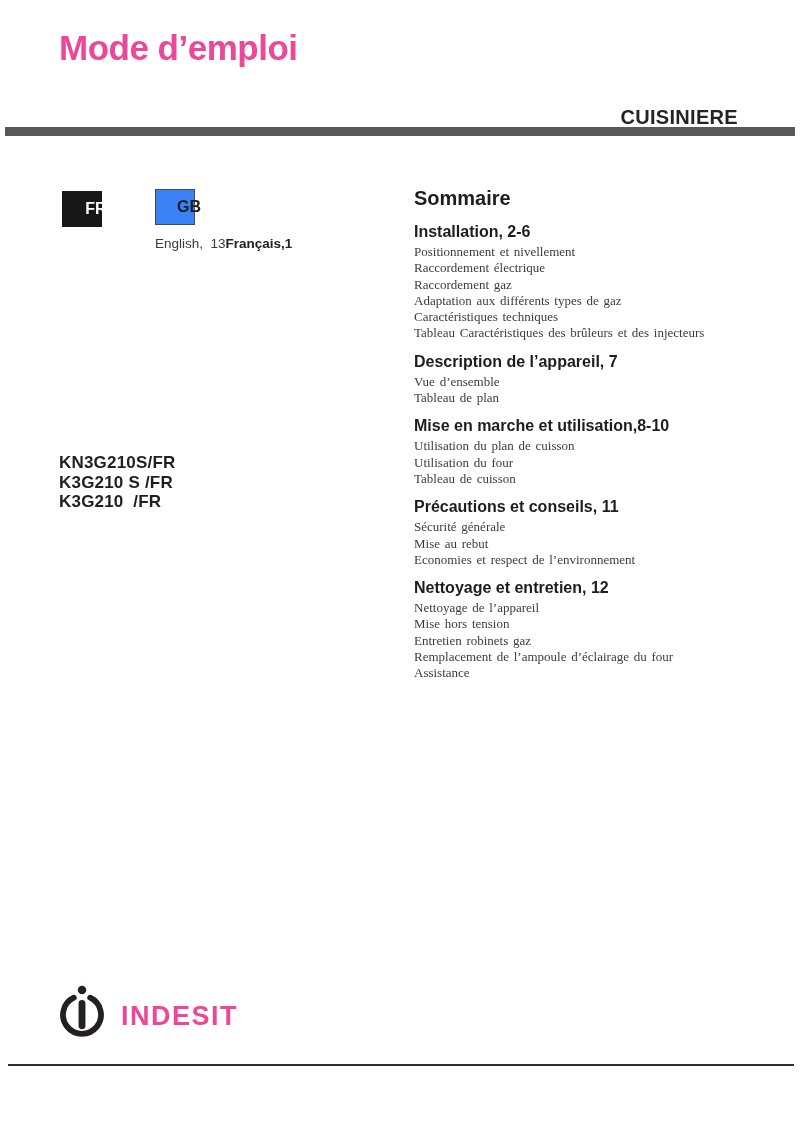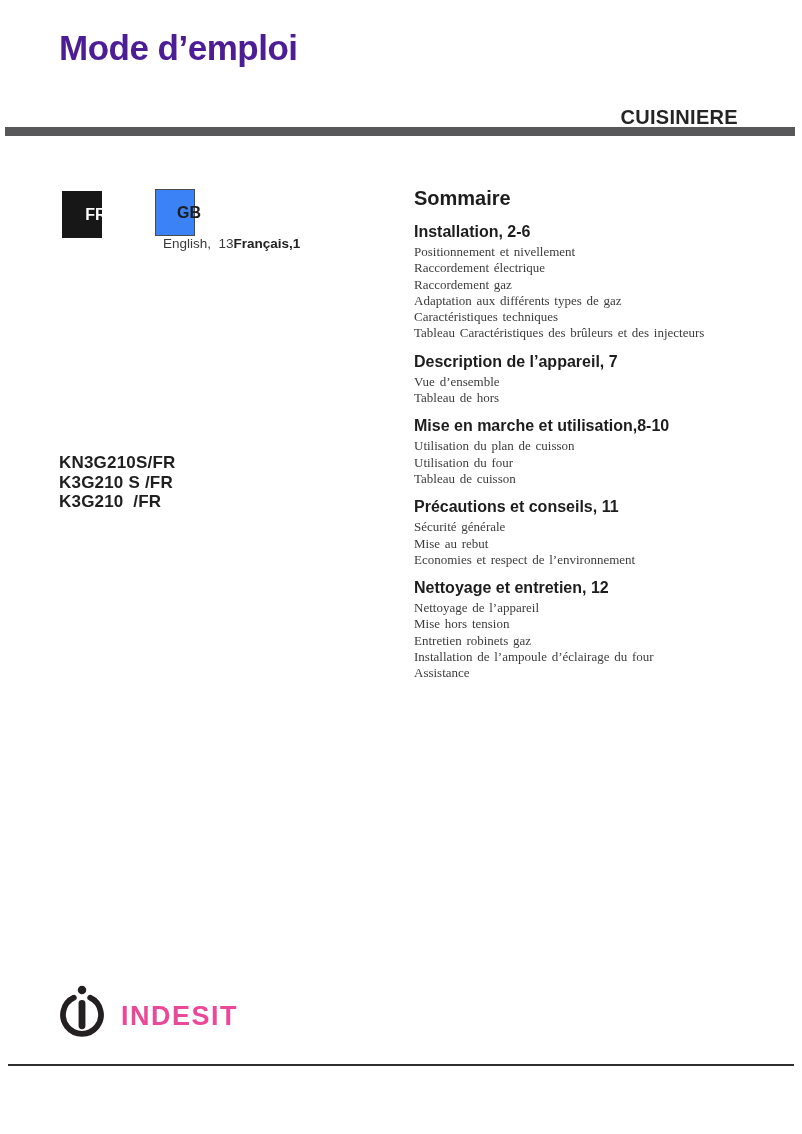"Mode d’emploi" .doc-title { color: #4c1d95 -> #ec4899 }
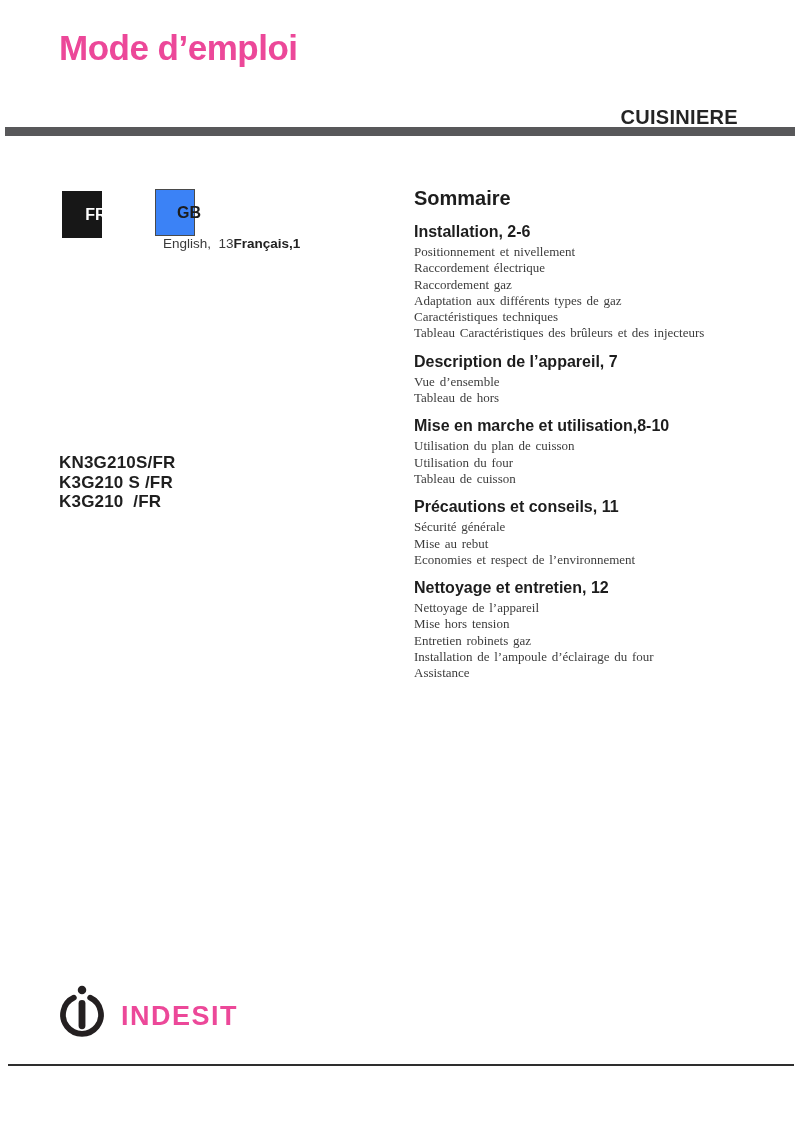"FR" .badge { height: 47px -> 36px }
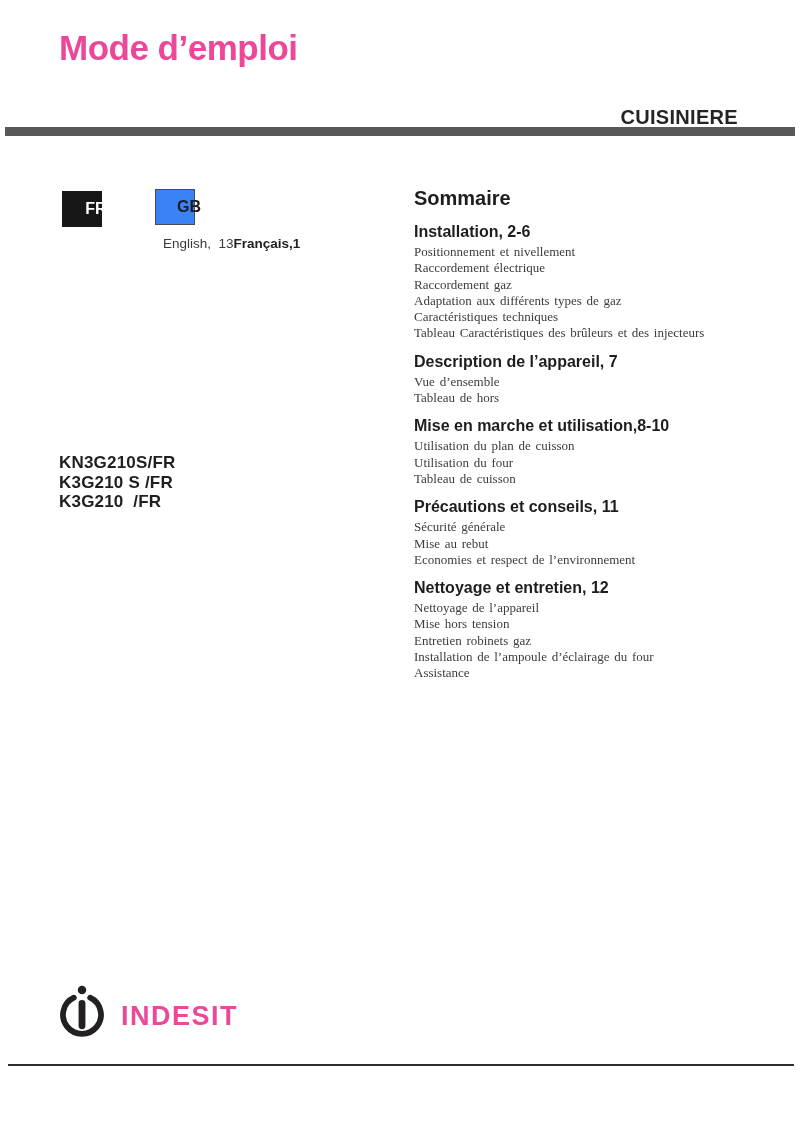"English, 13Français,1" .language-line { margin-left: 8px -> none }
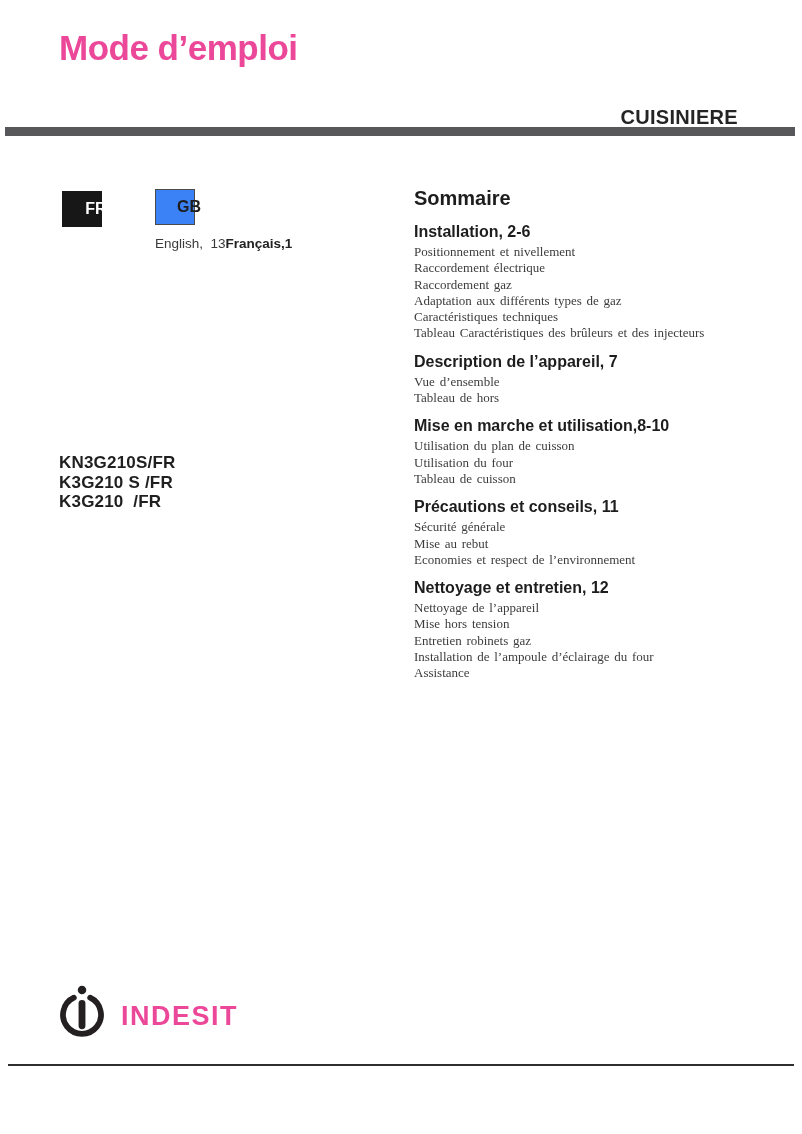"Tableau de hors" div.toc-item { text: hors -> plan }
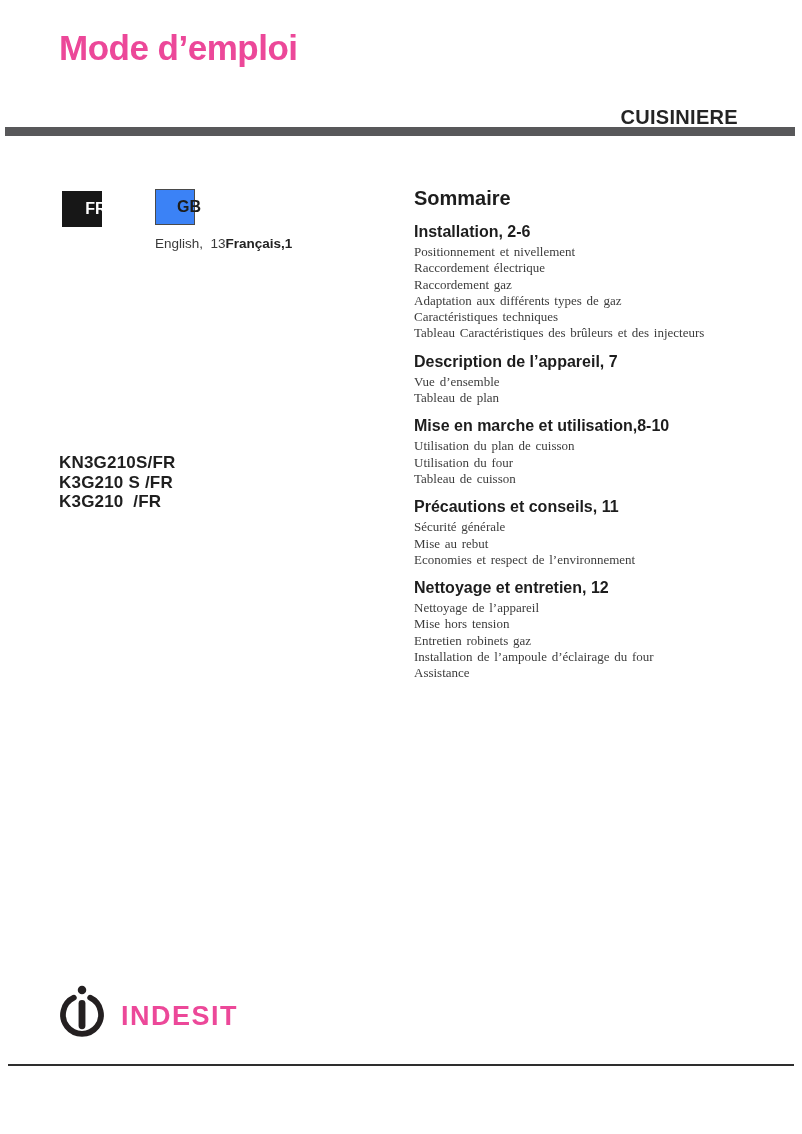"Installation de l’ampoule d’éclairage du" div.toc-item { text: Installation -> Remplacement }
